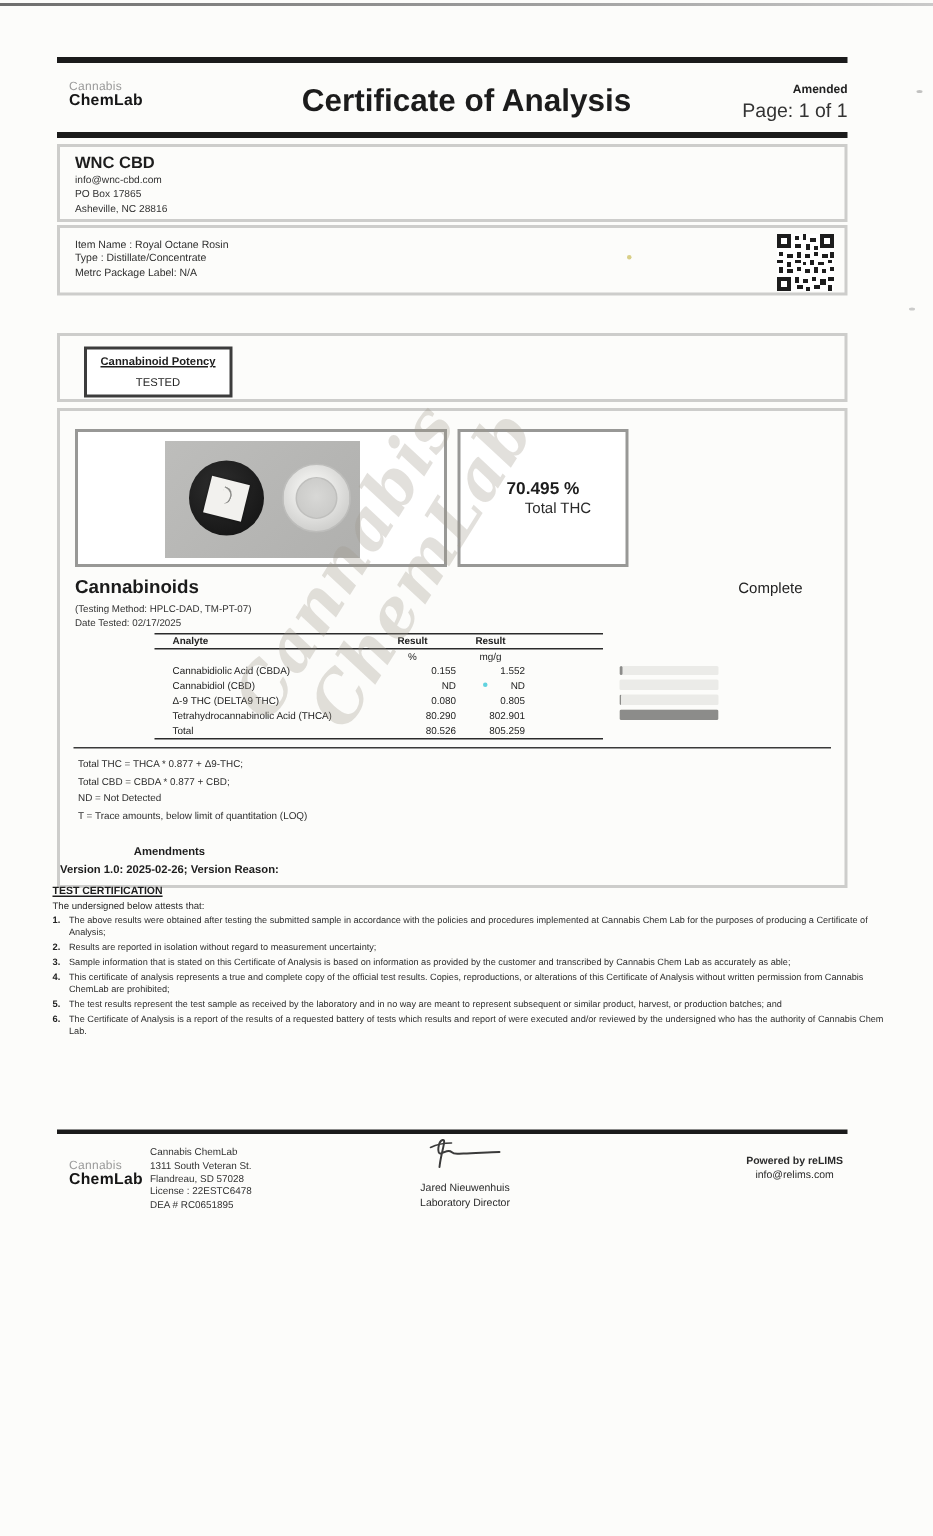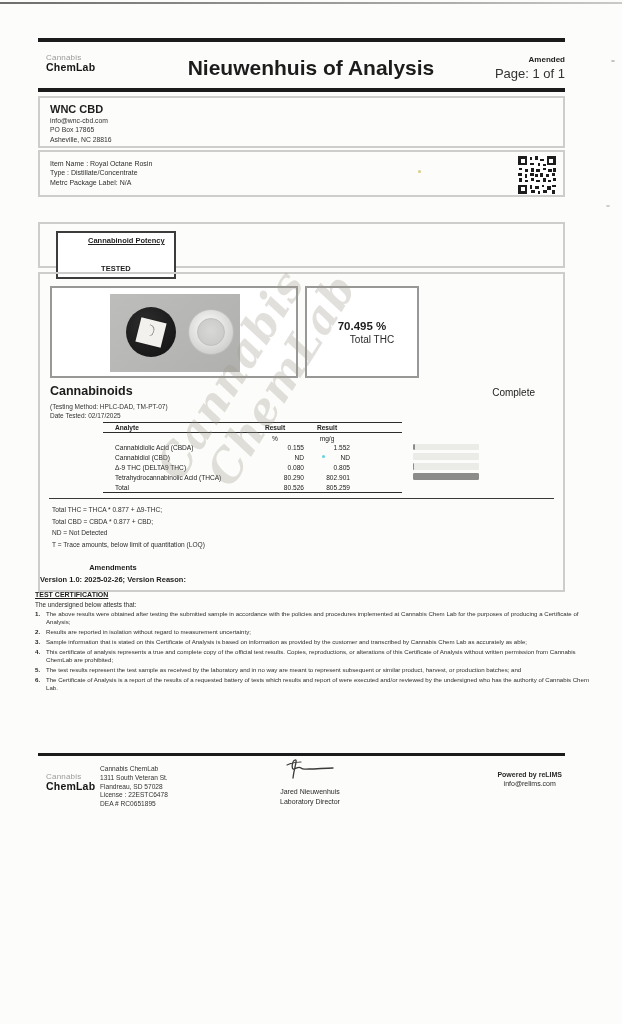"Nieuwenhuis of Analysis" div.abs { text: Nieuwenhuis -> Certificate }
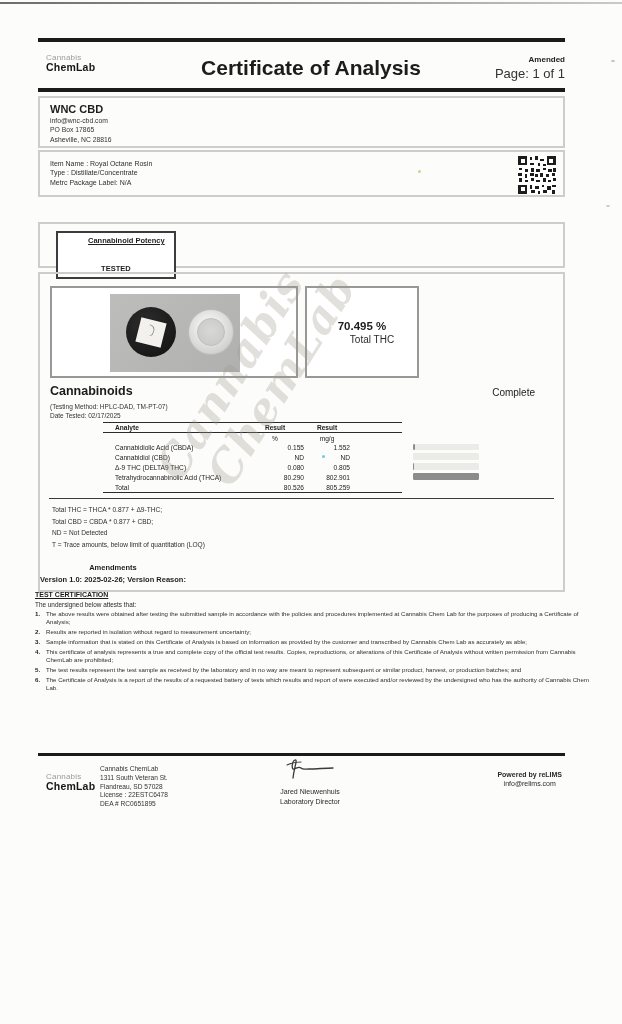"Cannabinoid Potency" .tested-badge .t1 { margin-left: 21px -> none }
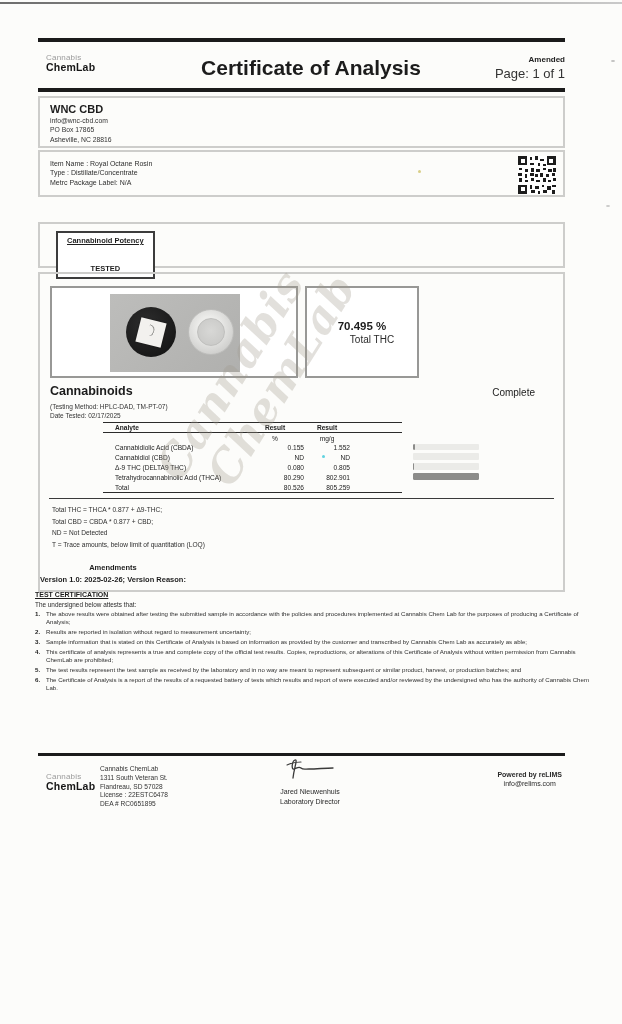"TESTED" .tested-badge .t2 { font-weight: bold -> normal; margin-top: 19px -> 5px }
